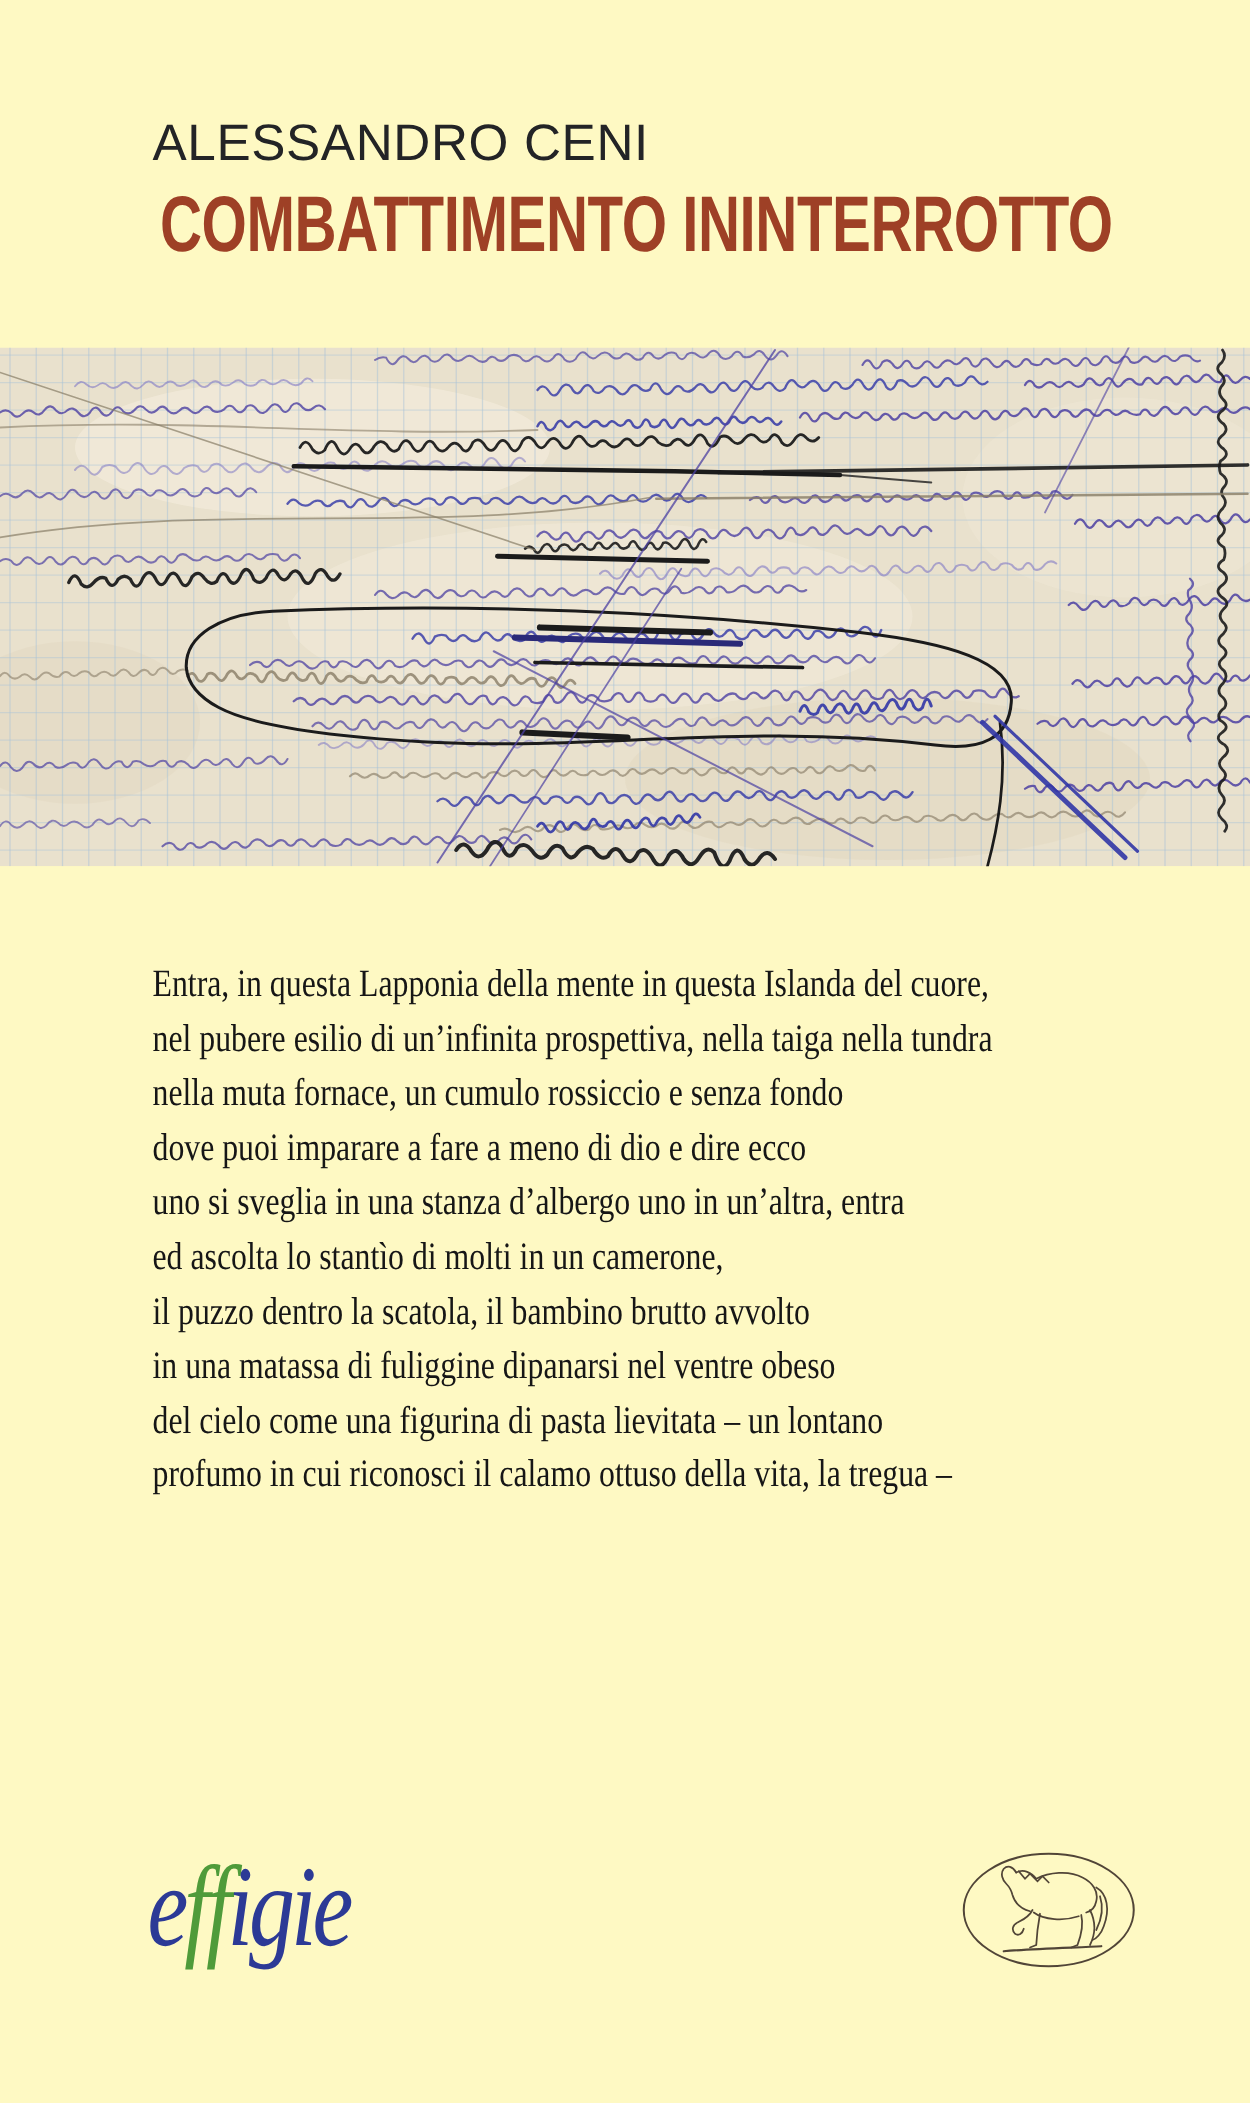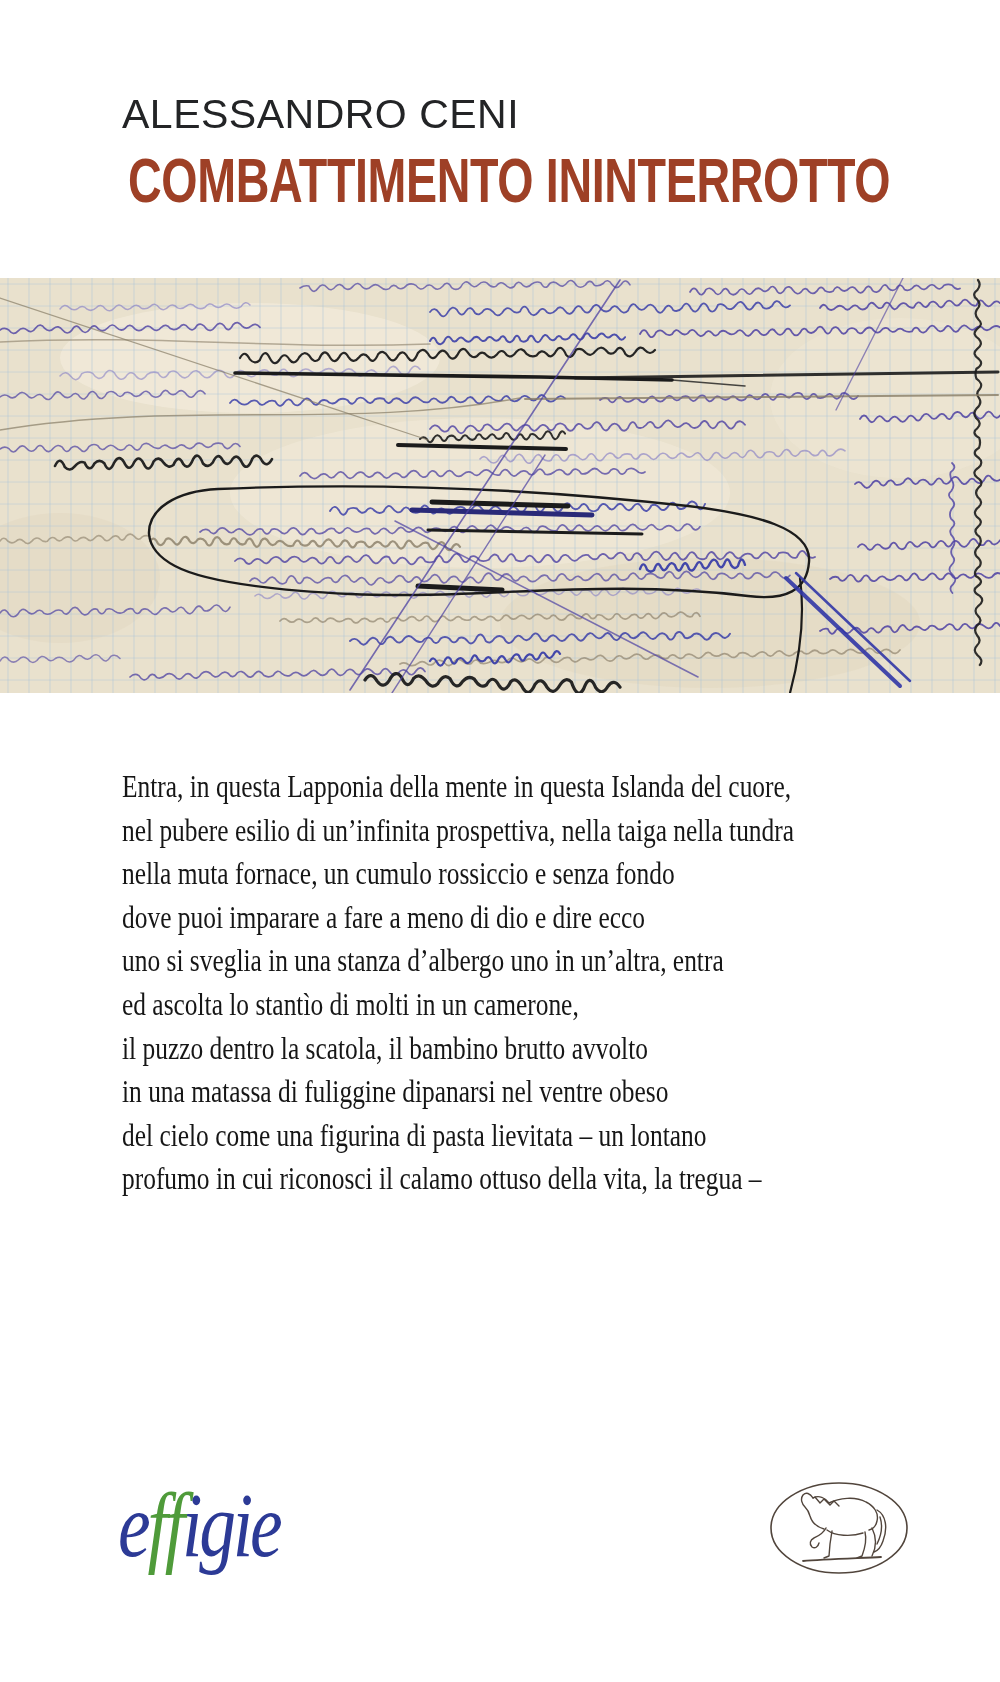"ALESSANDRO CENI" .page { background: #ffffff -> #fef9c3 }
